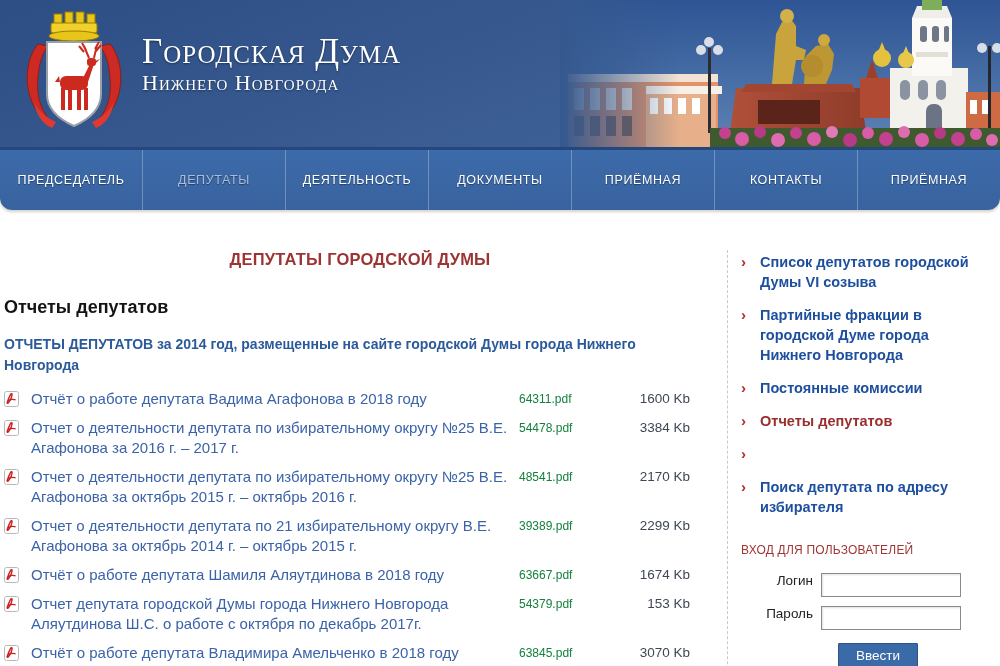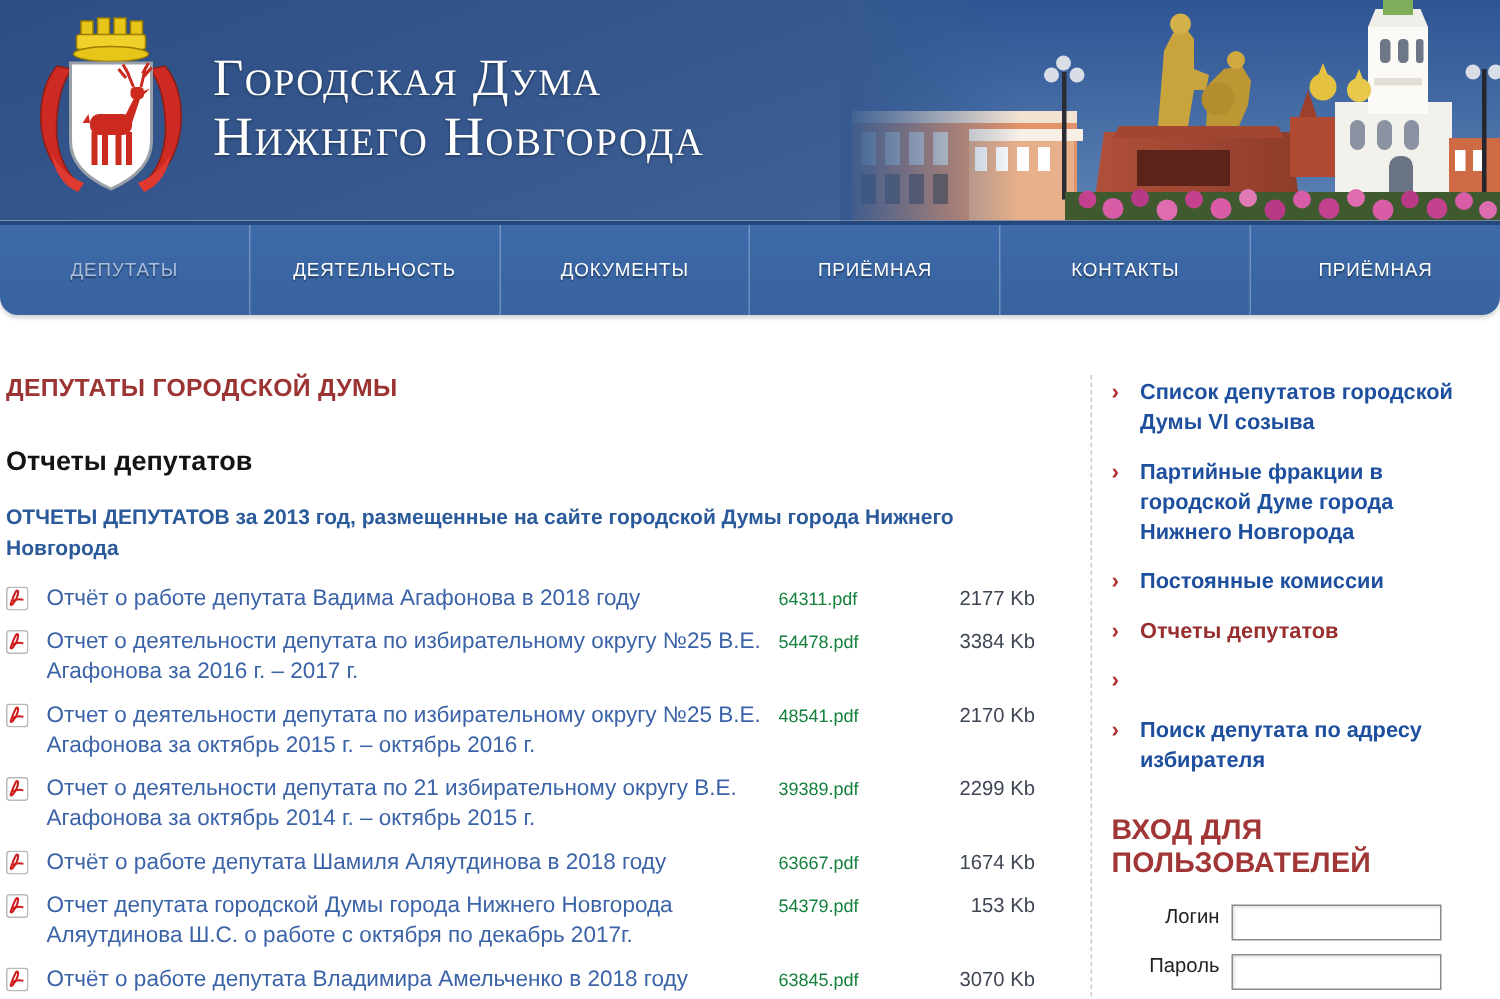"Нижнего Новгорода" .site-title .l2 { font-size: 37px -> 22px }
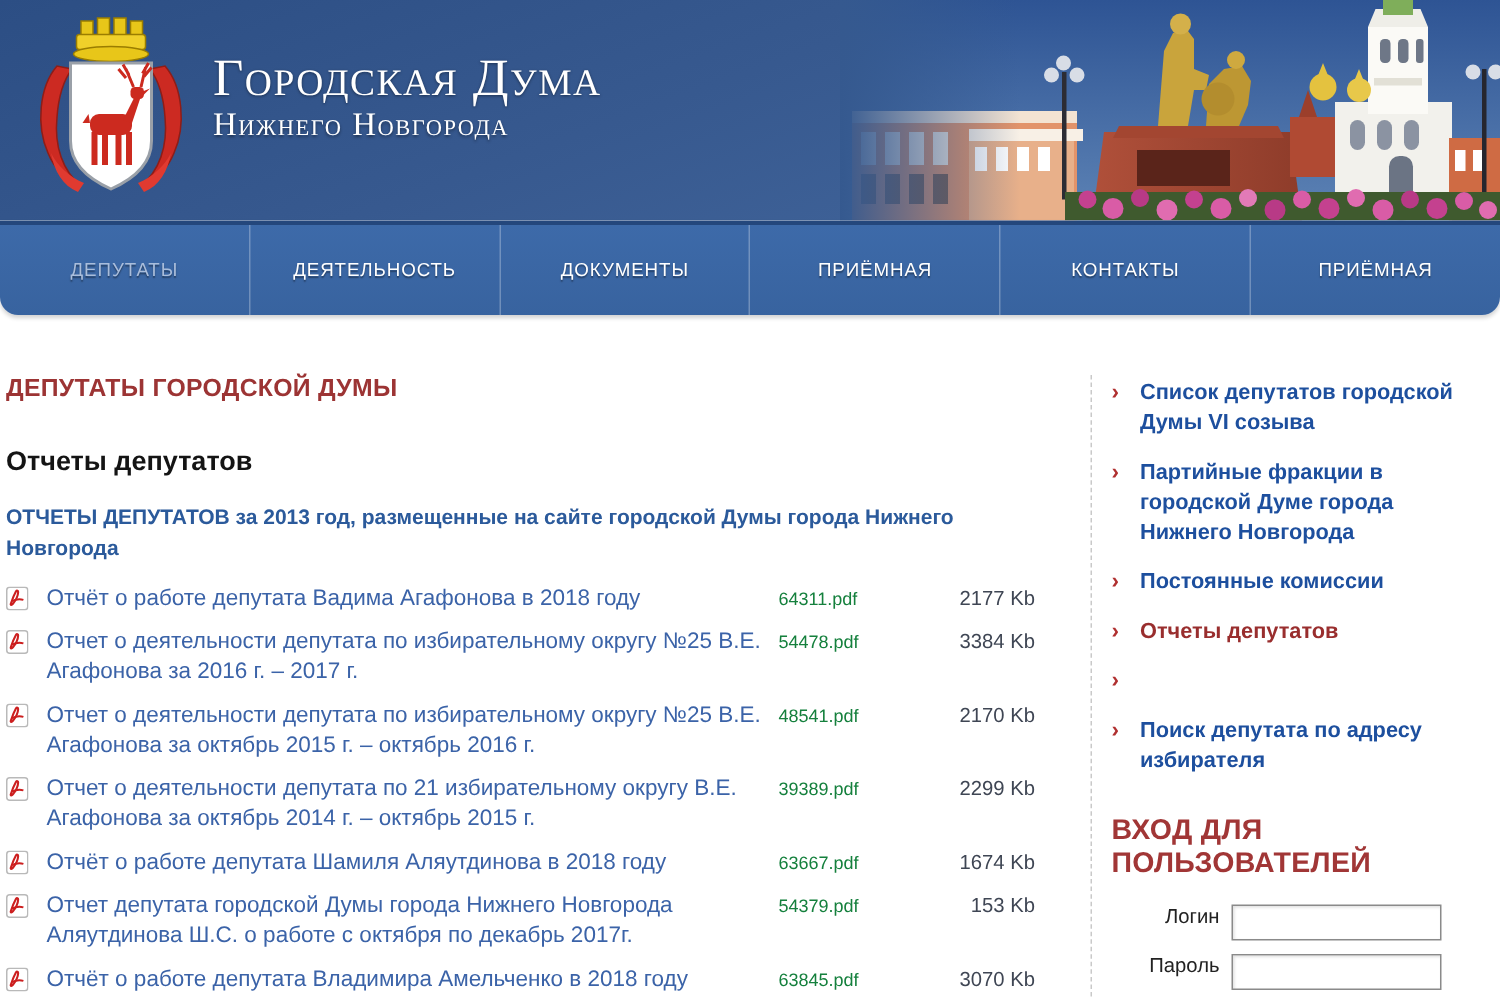"ПРЕДСЕДАТЕЛЬ" div.nav-item { html: none -> <div>ПРЕДСЕДАТЕЛЬ</div> }
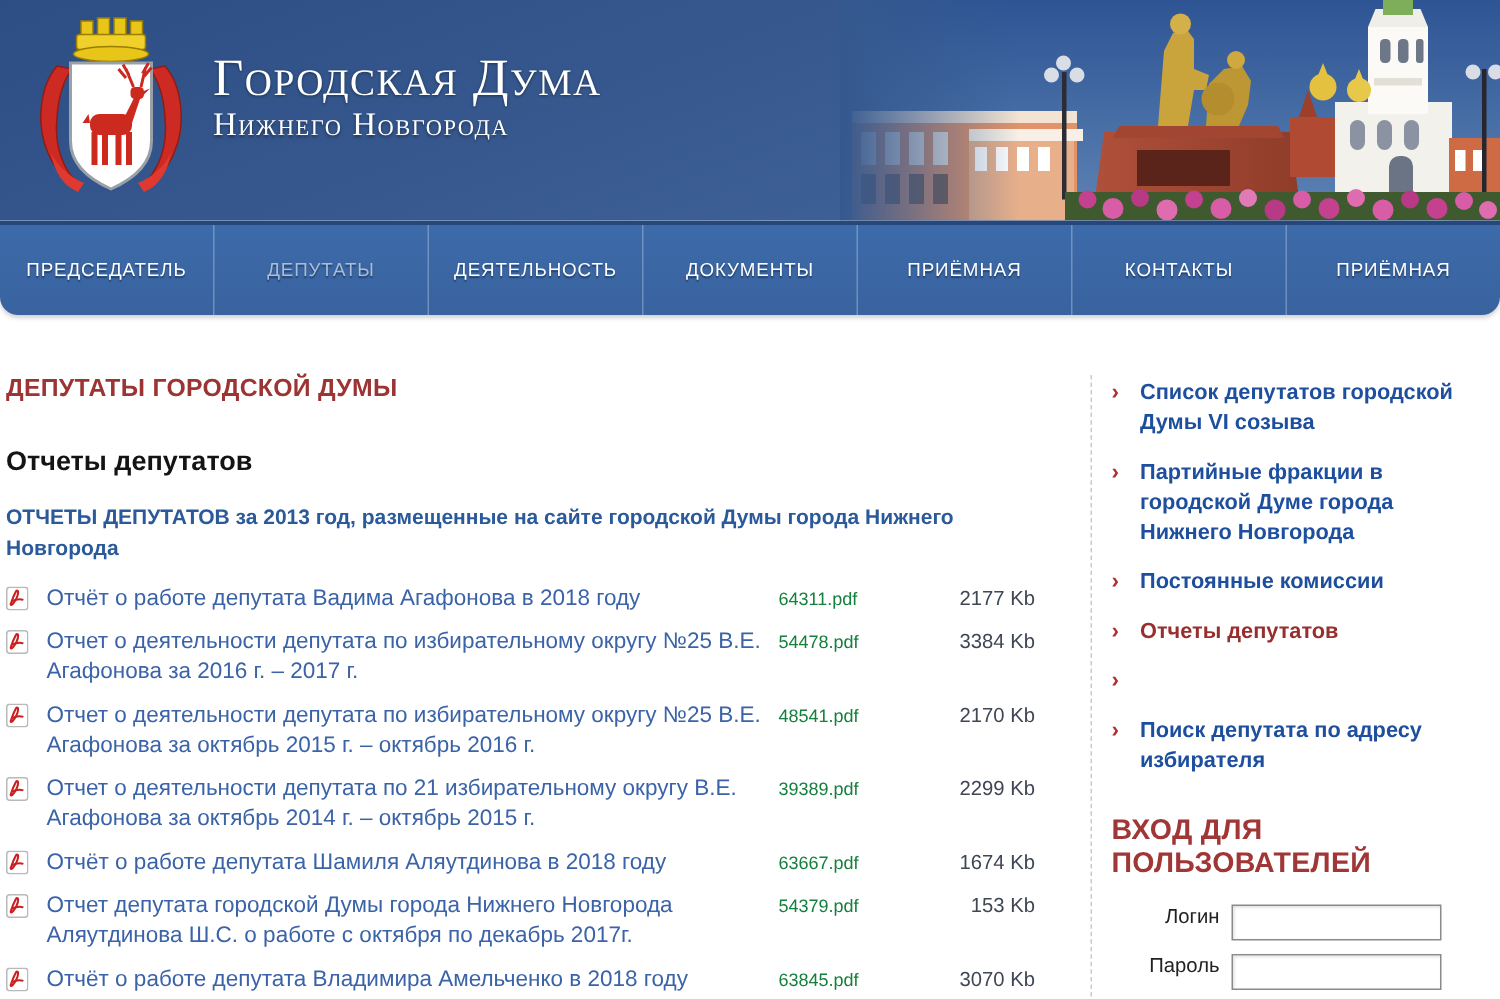"ДЕПУТАТЫ ГОРОДСКОЙ ДУМЫ" .page-title { text-align: none -> center }
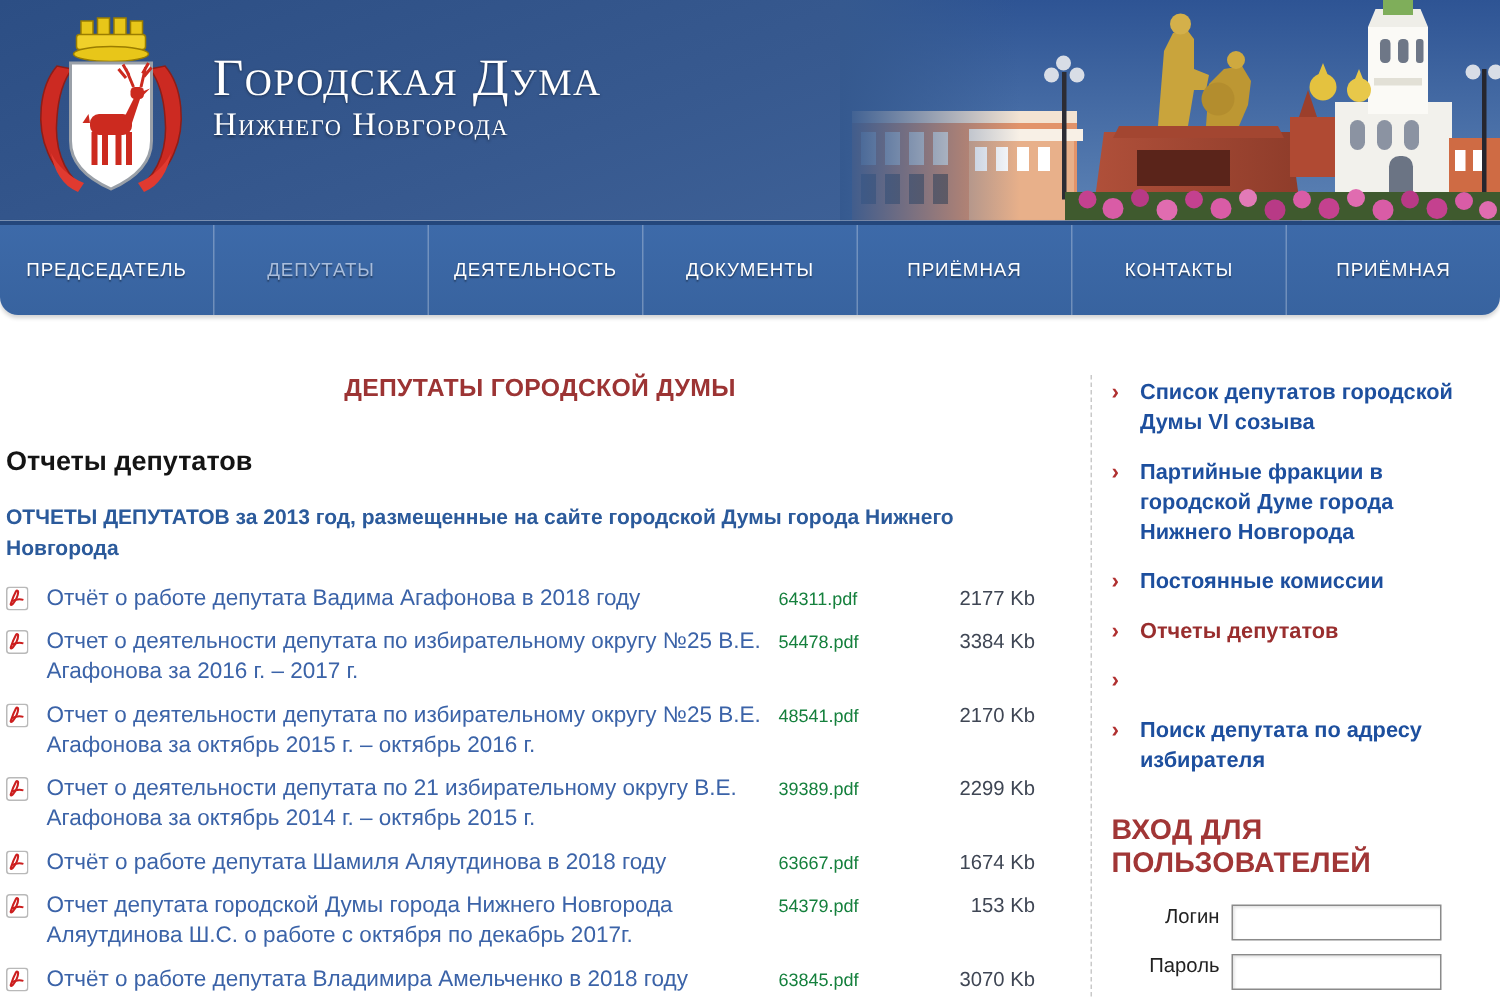"ОТЧЕТЫ ДЕПУТАТОВ за 2013 год," div.subsection-title { text: 2013 -> 2014 }
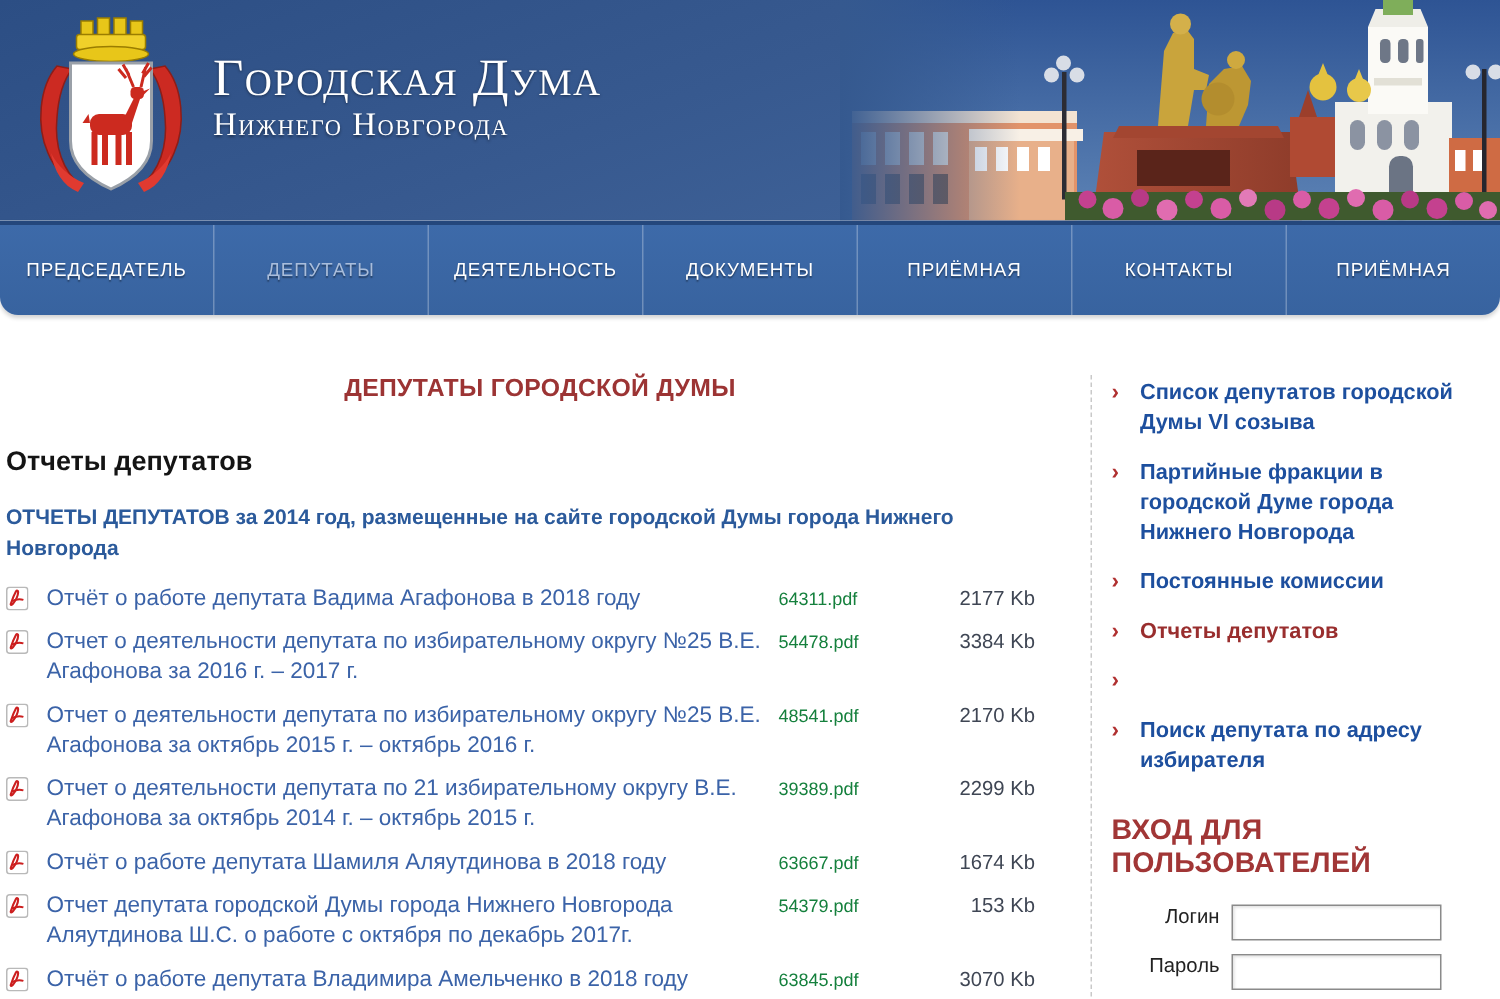"2177 Kb" div.report-size { text: 2177 -> 1600 }
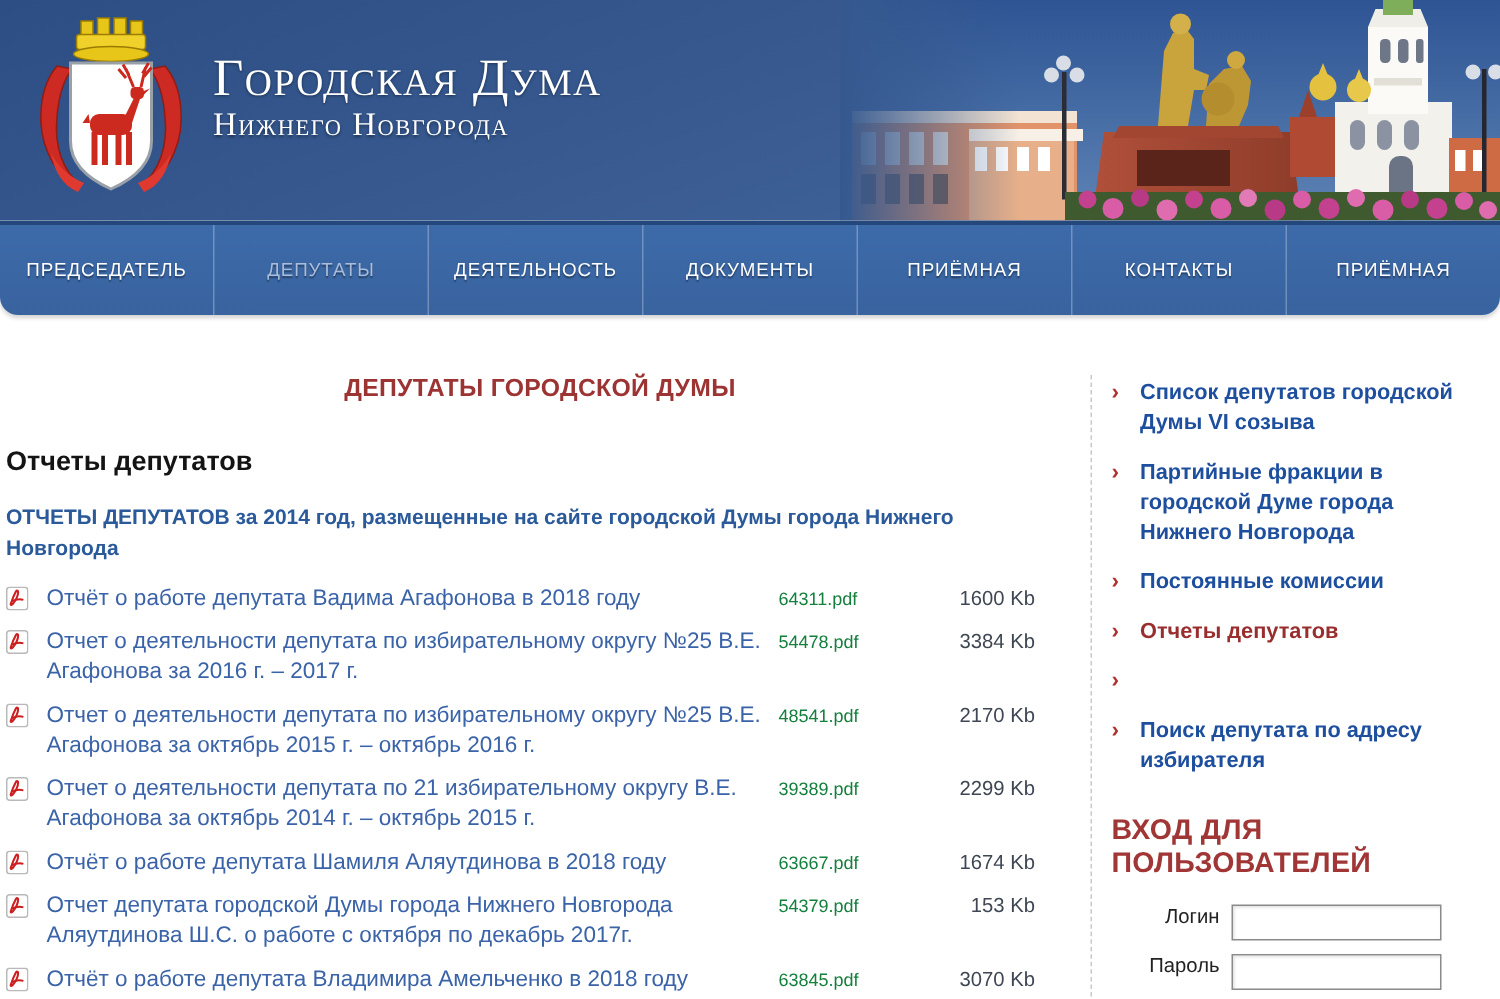"ВХОД ДЛЯ ПОЛЬЗОВАТЕЛЕЙ" .login-title { font-size: 19px -> 12px; font-weight: 700 -> 400 }
